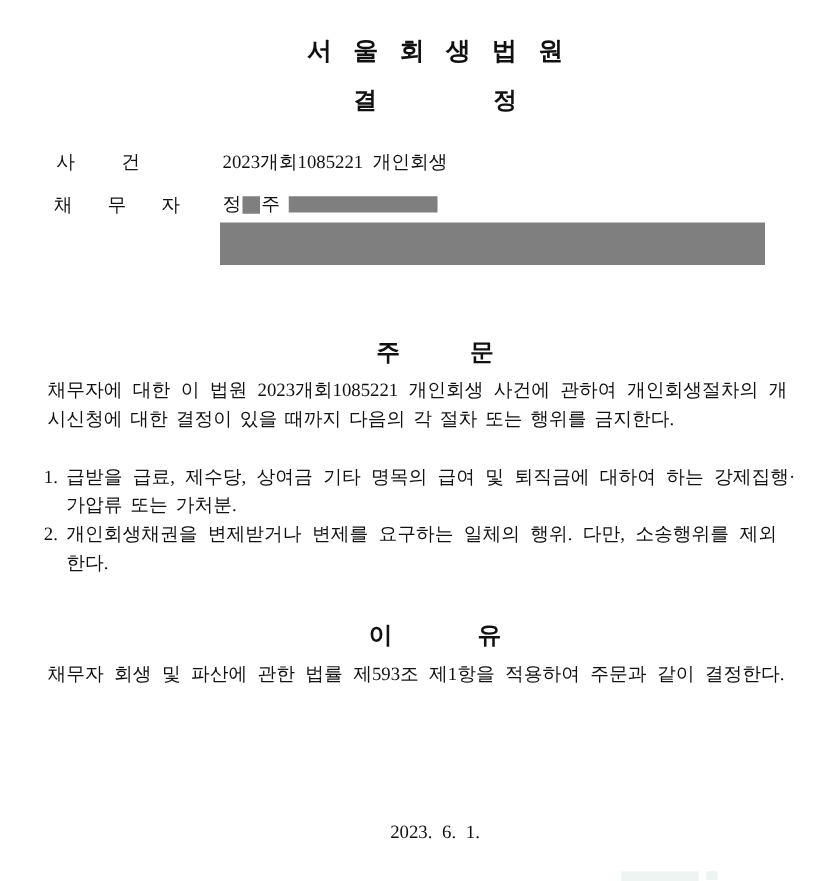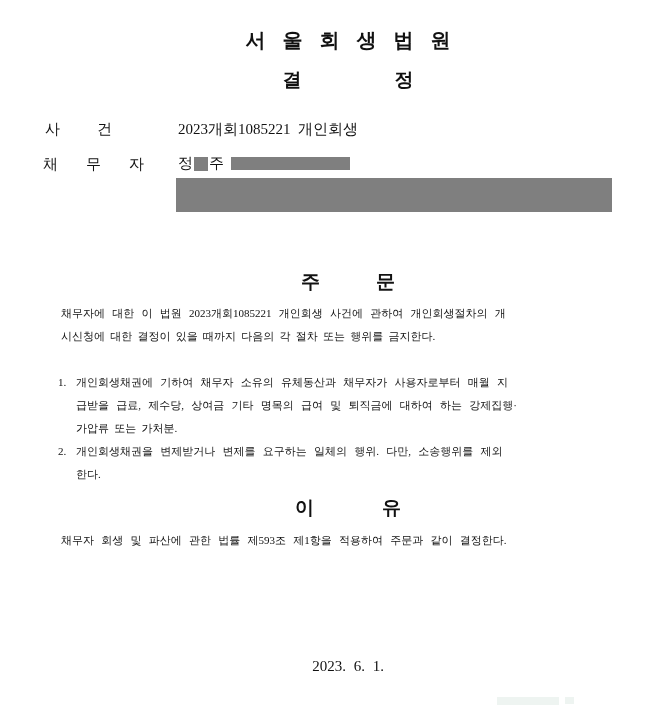"채무자에 대한 이 법원 2023개회1085221" .bodytext { font-size: 11px -> 15px; margin-left: 23px -> none }
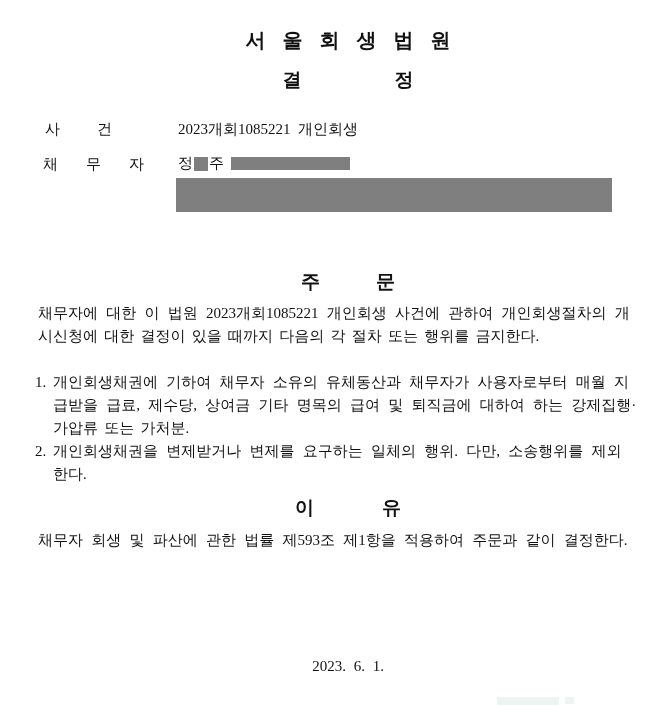"개인회생채권에 기하여 채무자 소유의 유체동산과" div.tline { html: <div>개인회생채권에 기하여 채무자 소유의 유체동산과 채무자가 사용자로부터 매월 지</div> -> none }
